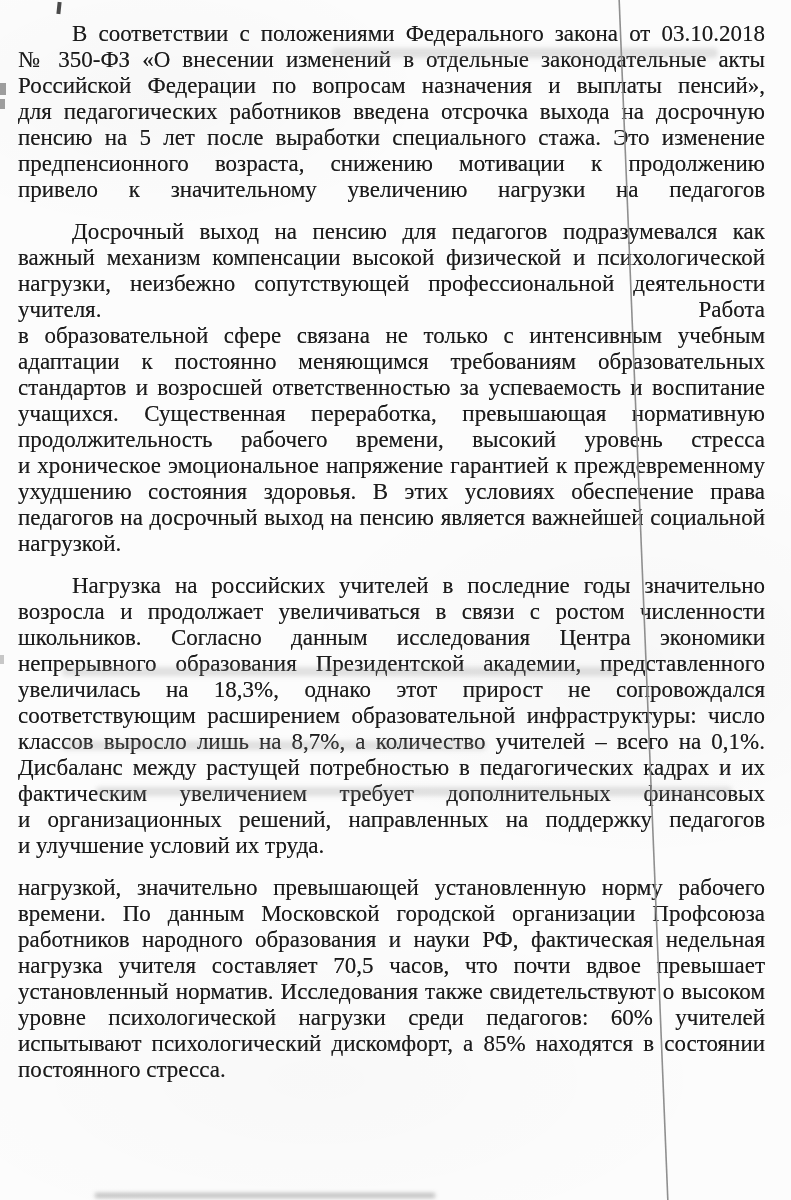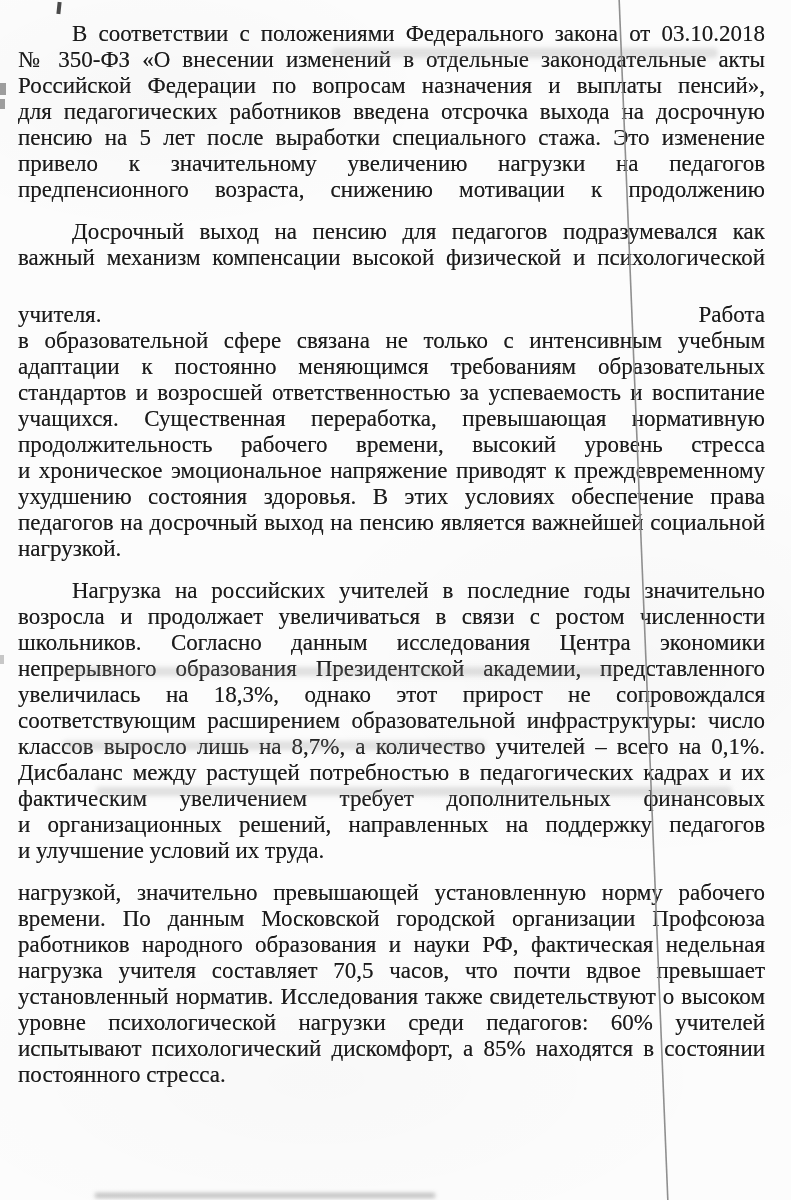"привело к значительному увеличению" div.line { order: before "предпенсионного возраста, снижению" -> after "предпенсионного возраста, снижению" }
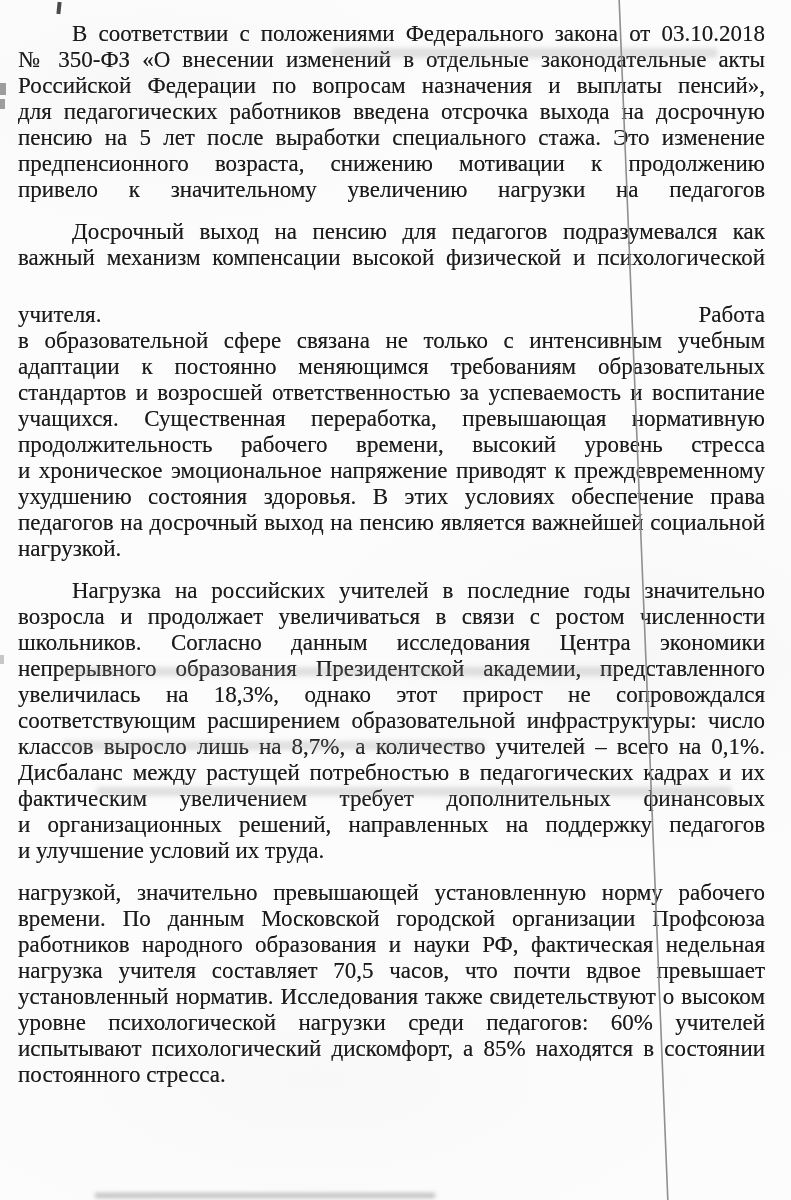"нагрузки, неизбежно сопутствующей" div.line { html: none -> <div>нагрузки, неизбежно сопутствующей профессиональной деятельности</div> }
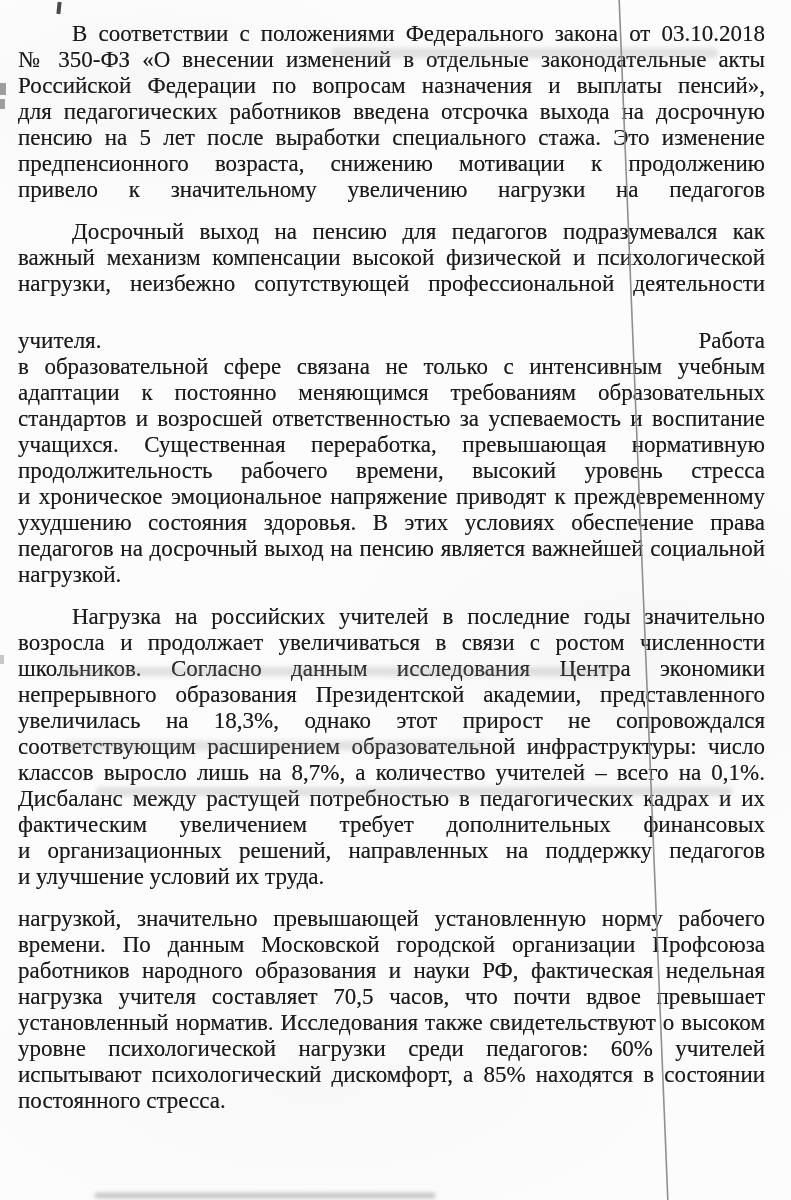"учителя." .line.split { margin-top: 31px -> none }
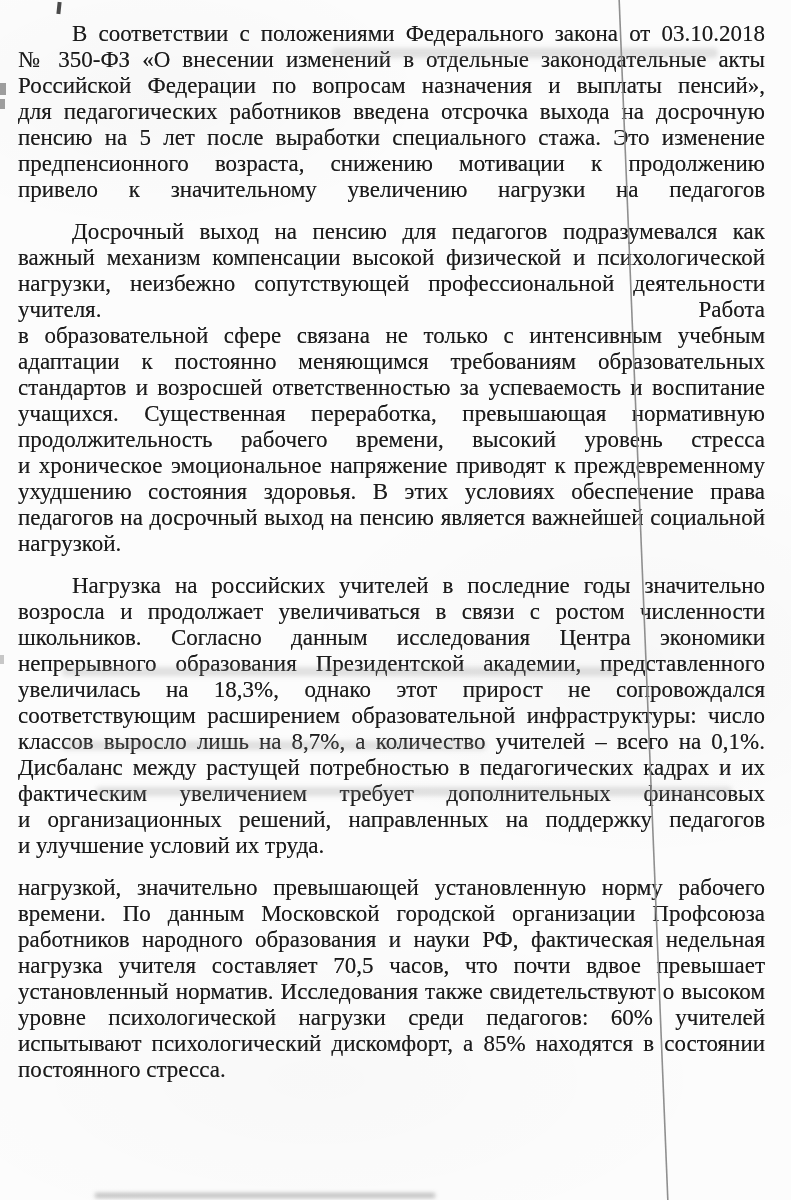"и хроническое эмоциональное напряжение" div.line { text: приводят -> гарантией }
